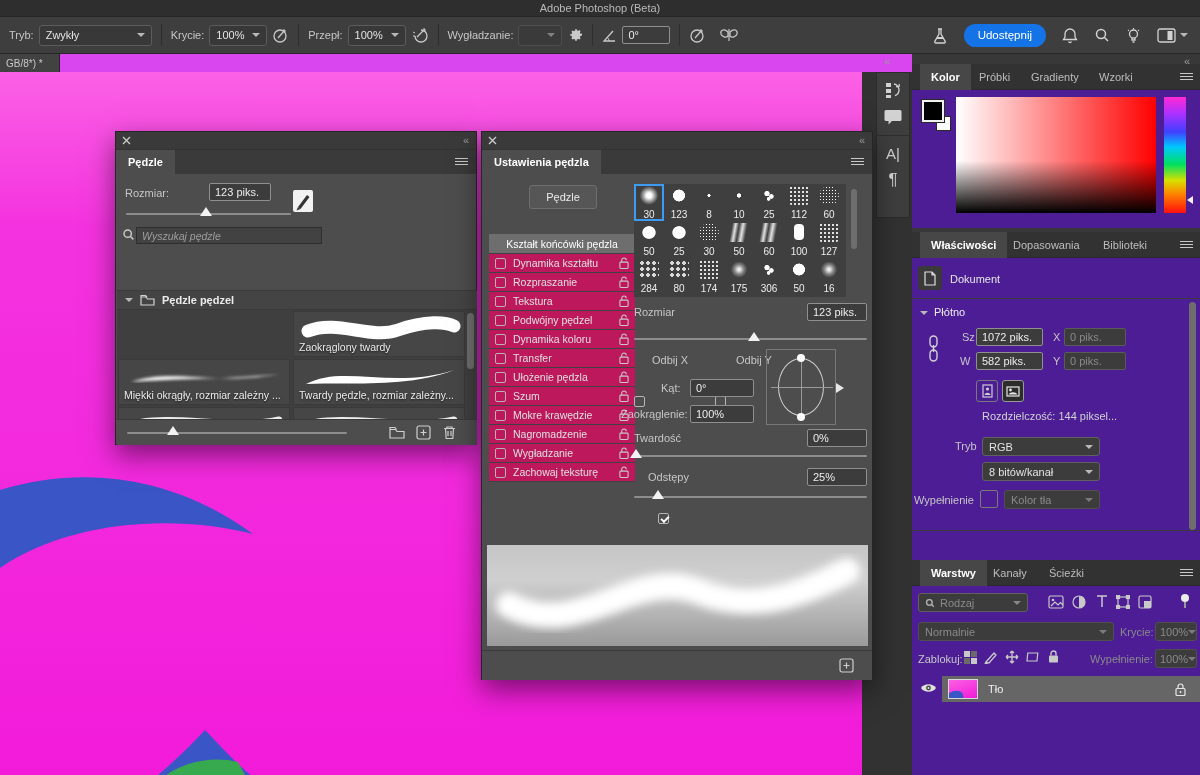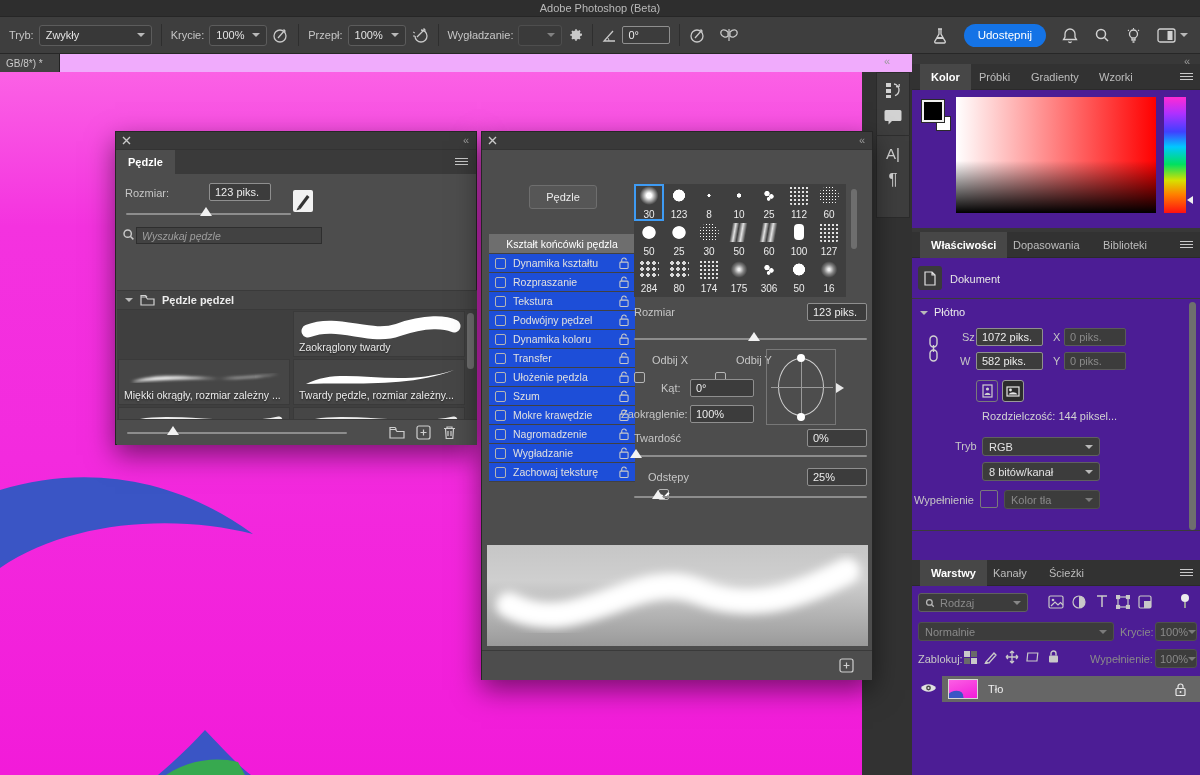"GB/8*) *" .doctabs { background: #f0abfc -> #d946ef }
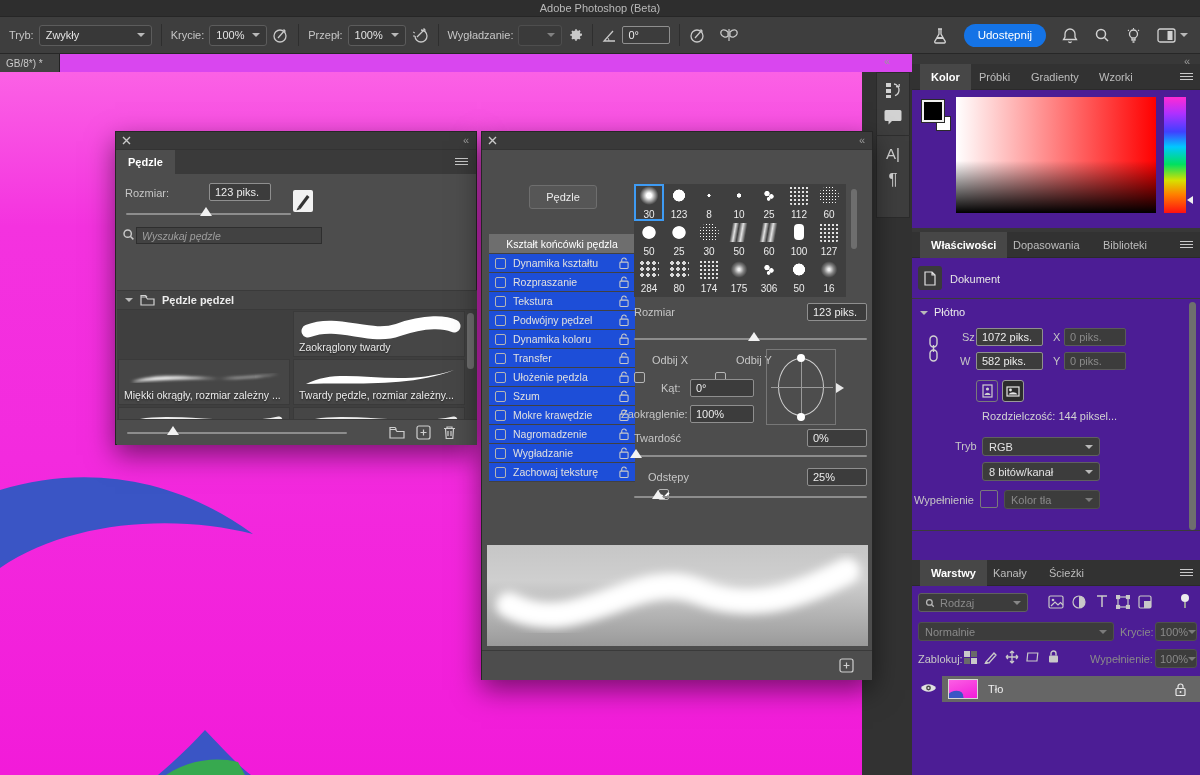"Ustawienia pędzla" div.ptabs { html: none -> <div> <div> <span>Ustawienia pędzla</span> </div> <span></span> </div> }
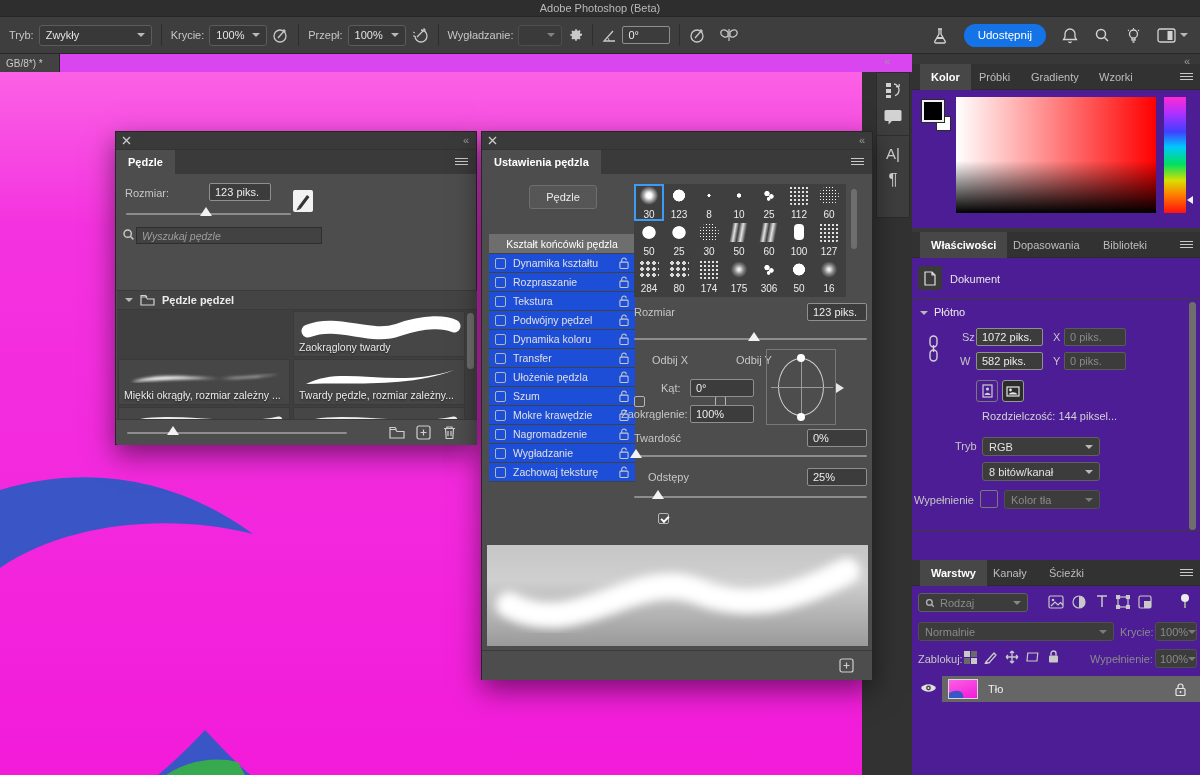"Dynamika kształtu" .optrow { background: #1d4ed8 -> #be185d }
